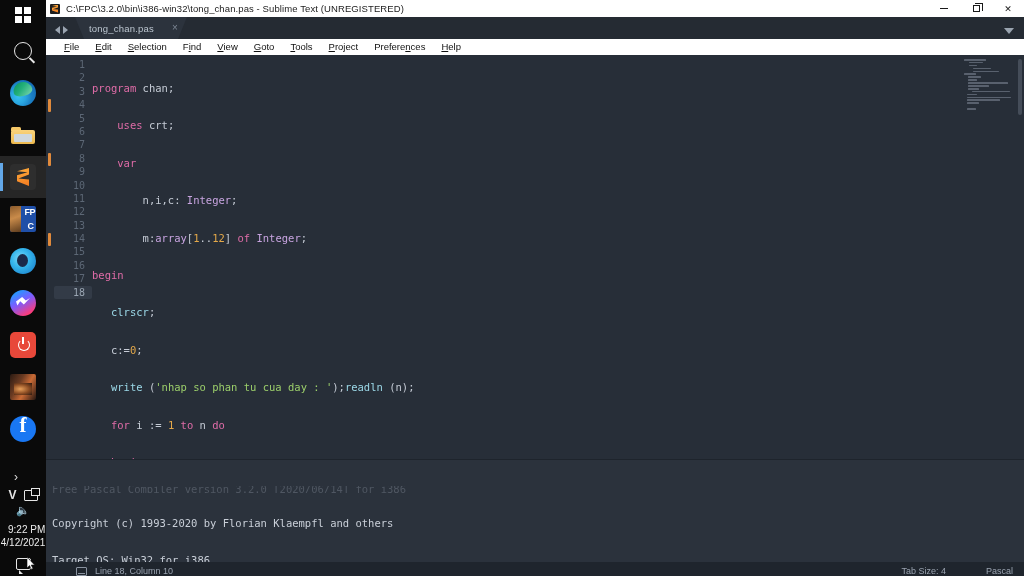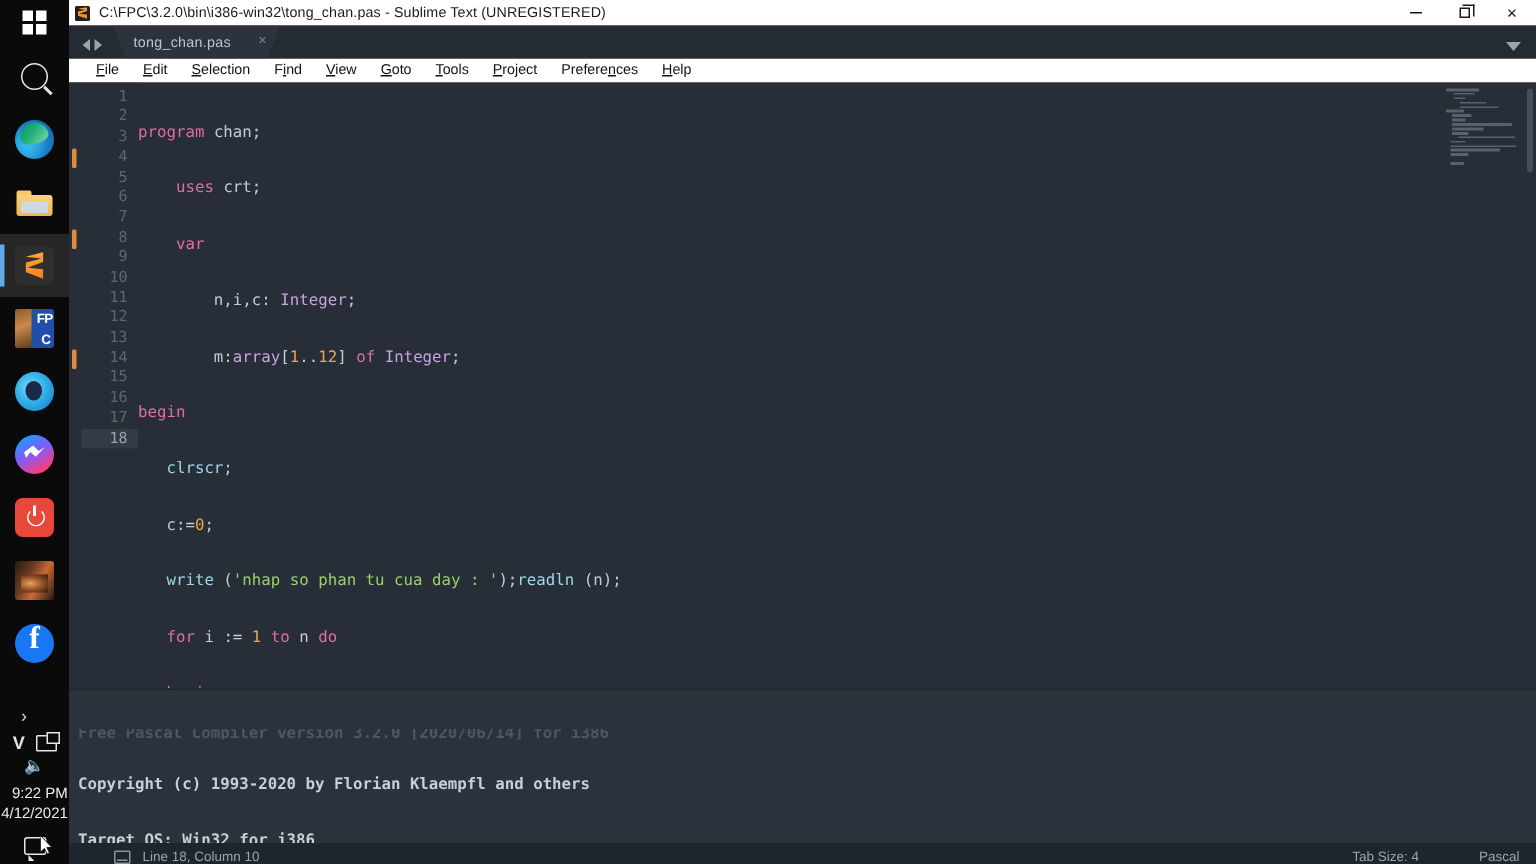"C:\FPC\3.2.0\bin\i386-win32\tong_chan.pa" #window { background: #7f1d1d -> #0ea5e9 }
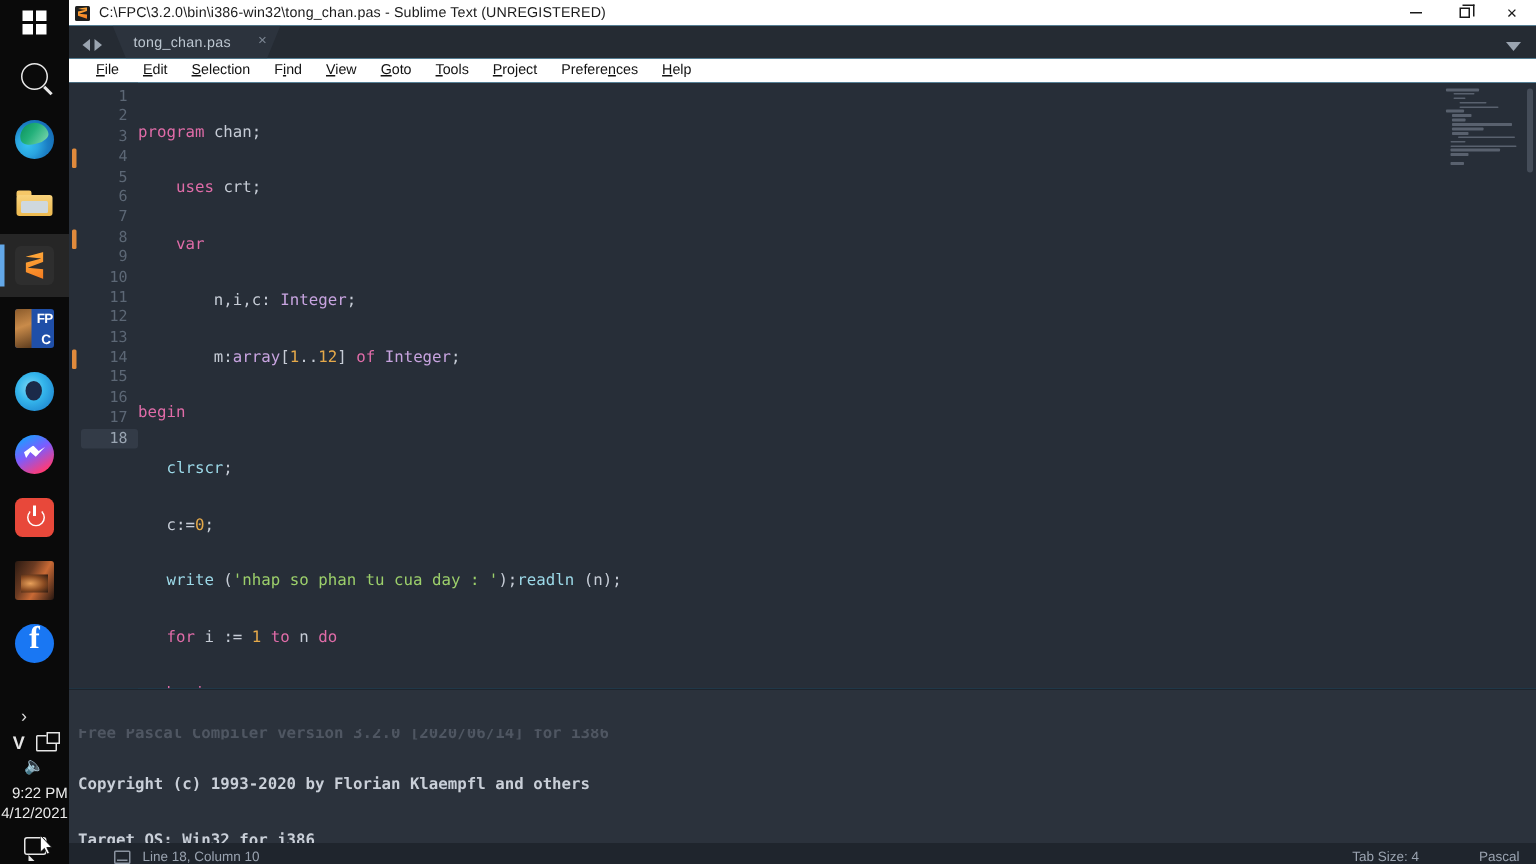"Free Pascal Compiler version 3.2.0" #console { font-weight: bold -> none }
